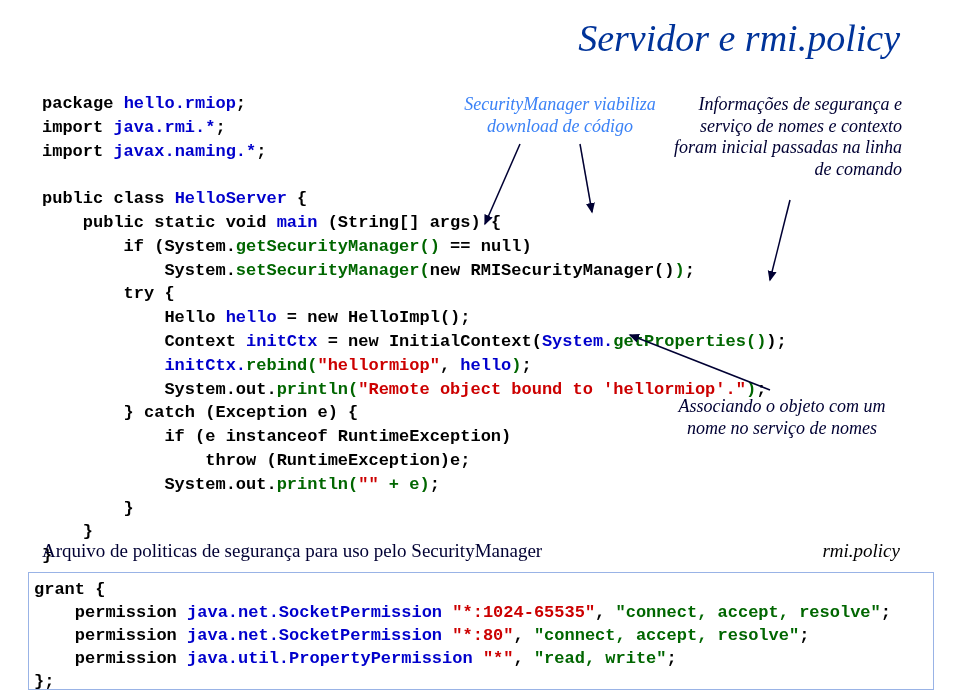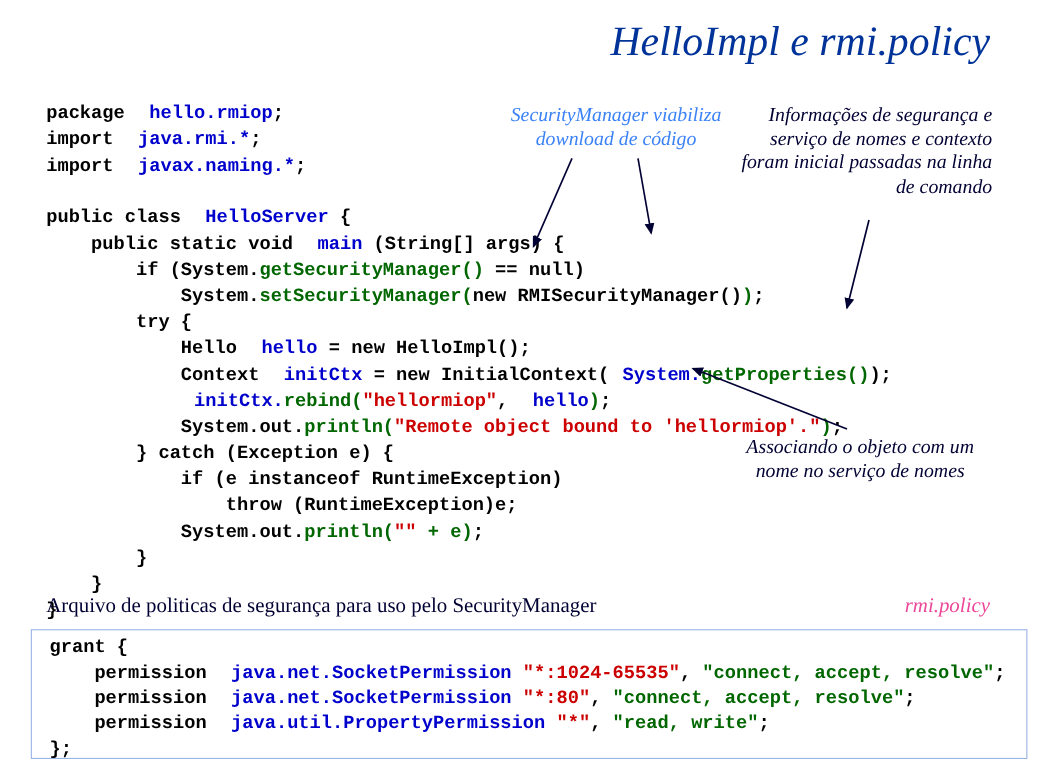"HelloImpl e rmi.policy" div.title { text: HelloImpl -> Servidor }
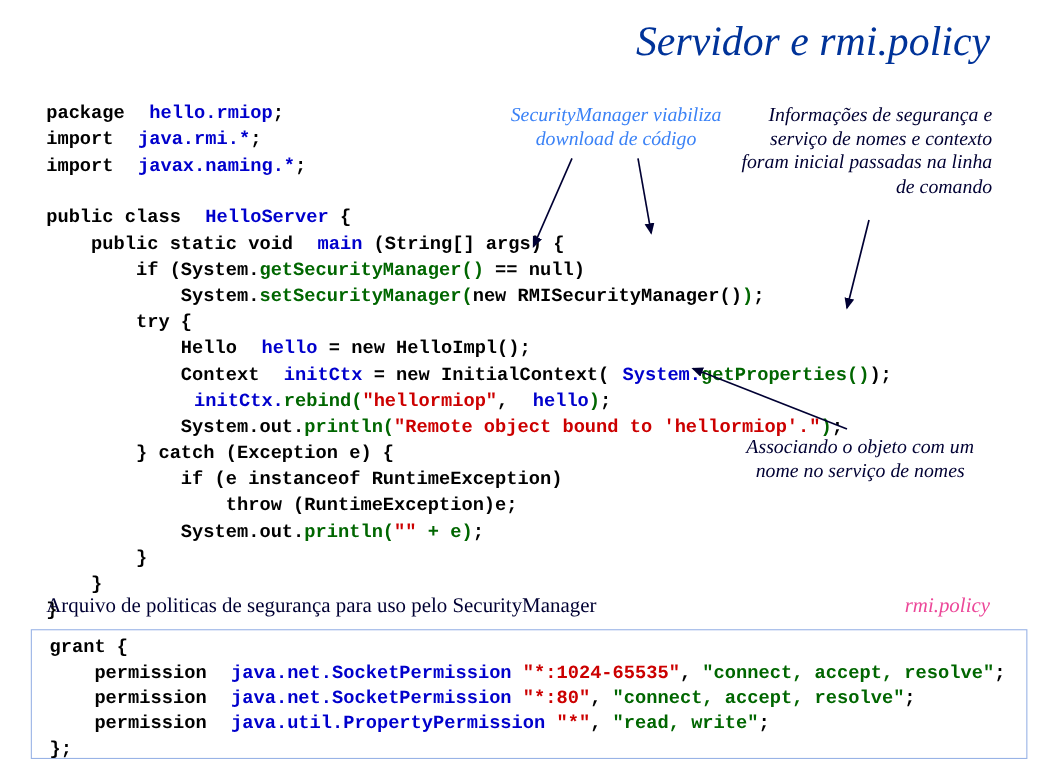"hello.rmiop" .kw-blue { margin-left: 12px -> none }
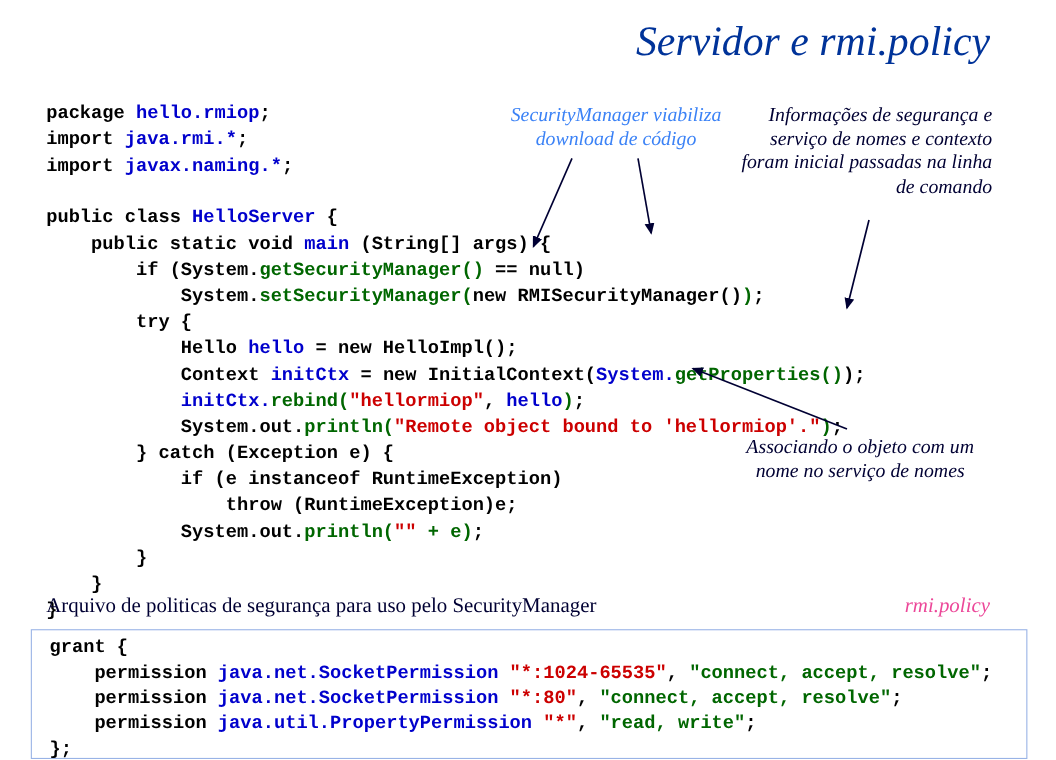"rmi.policy" .rmipolicy { color: #ec4899 -> #000000 }
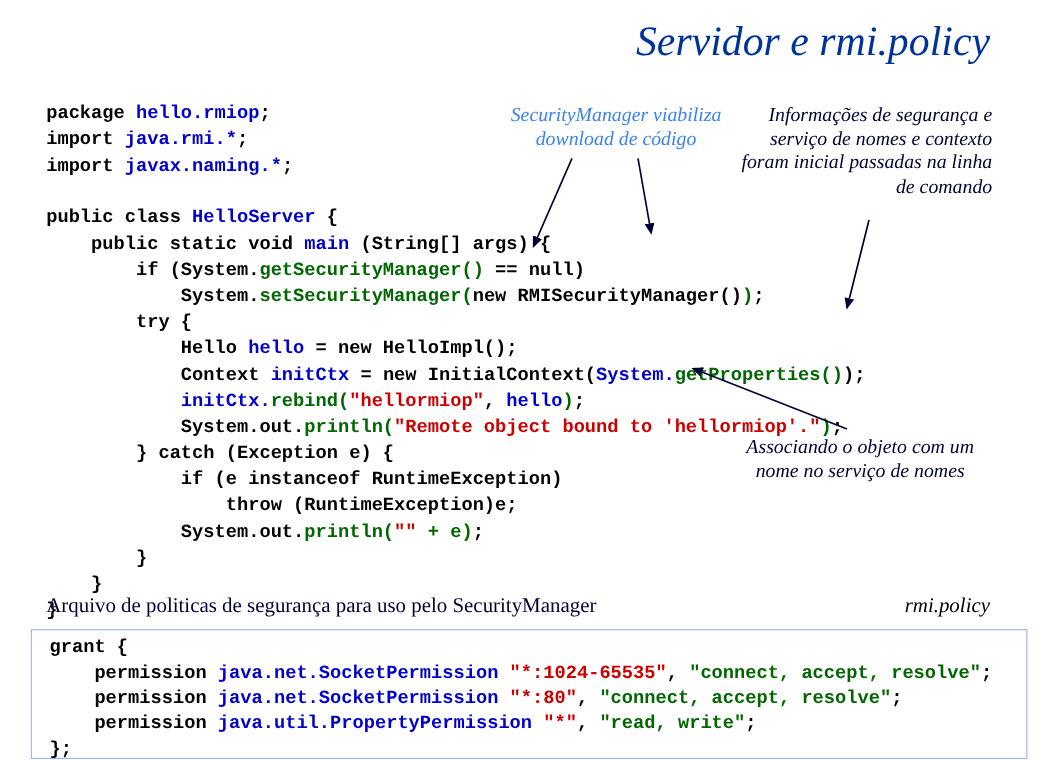"grant { permission" .policybox { padding: 6px 16px -> 6px 5px }
